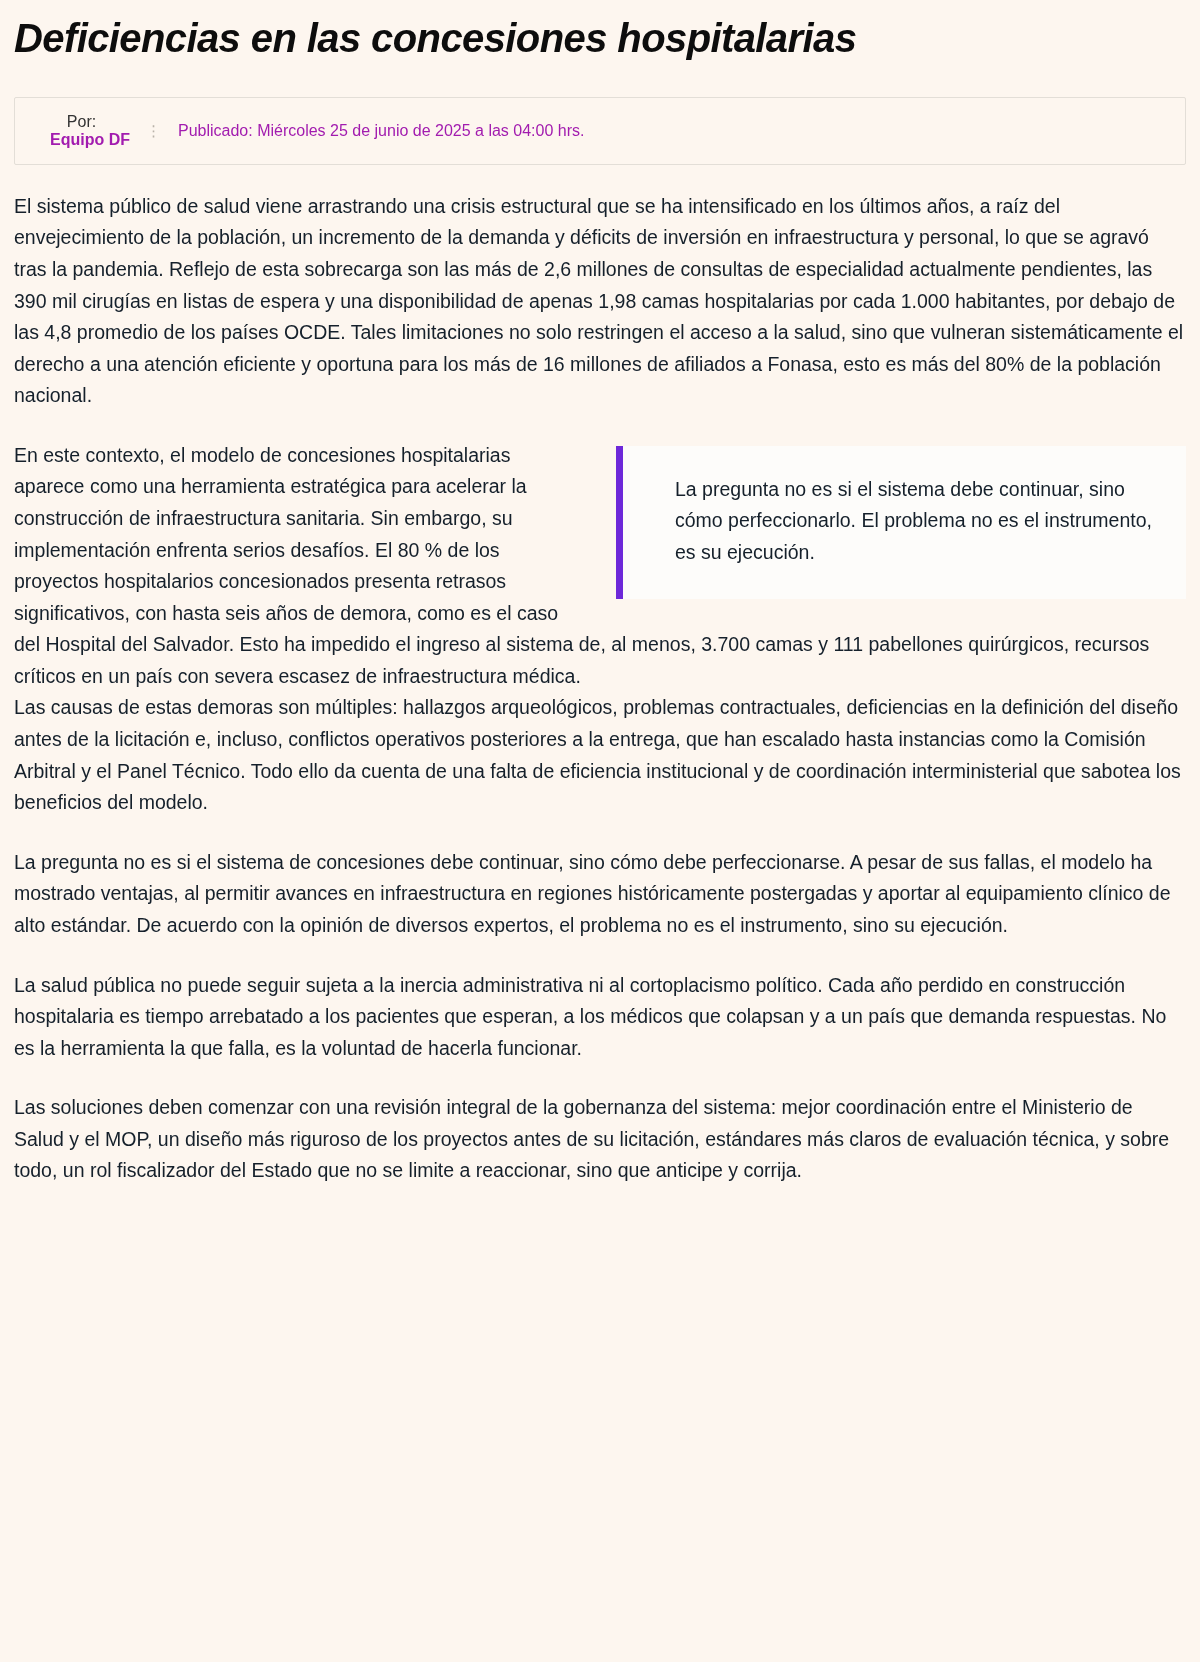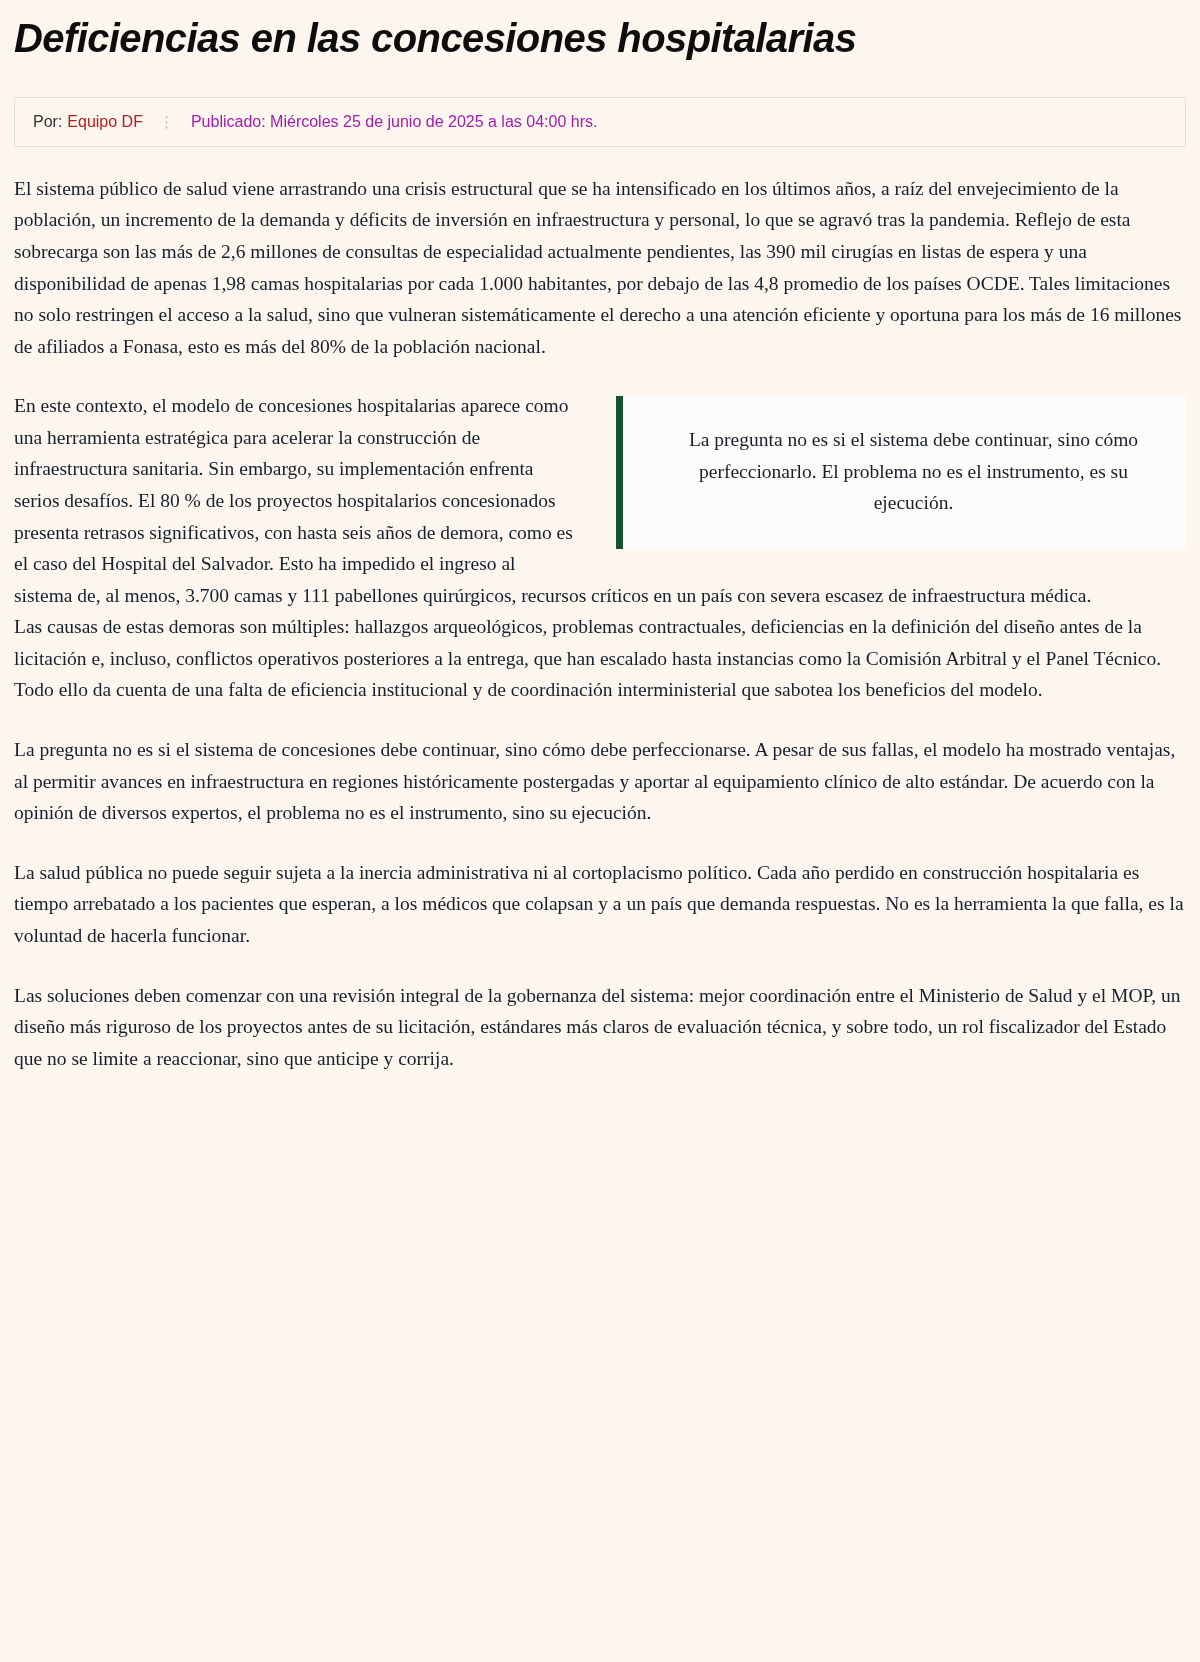"Por:" .byline-seg { flex-direction: none -> column }
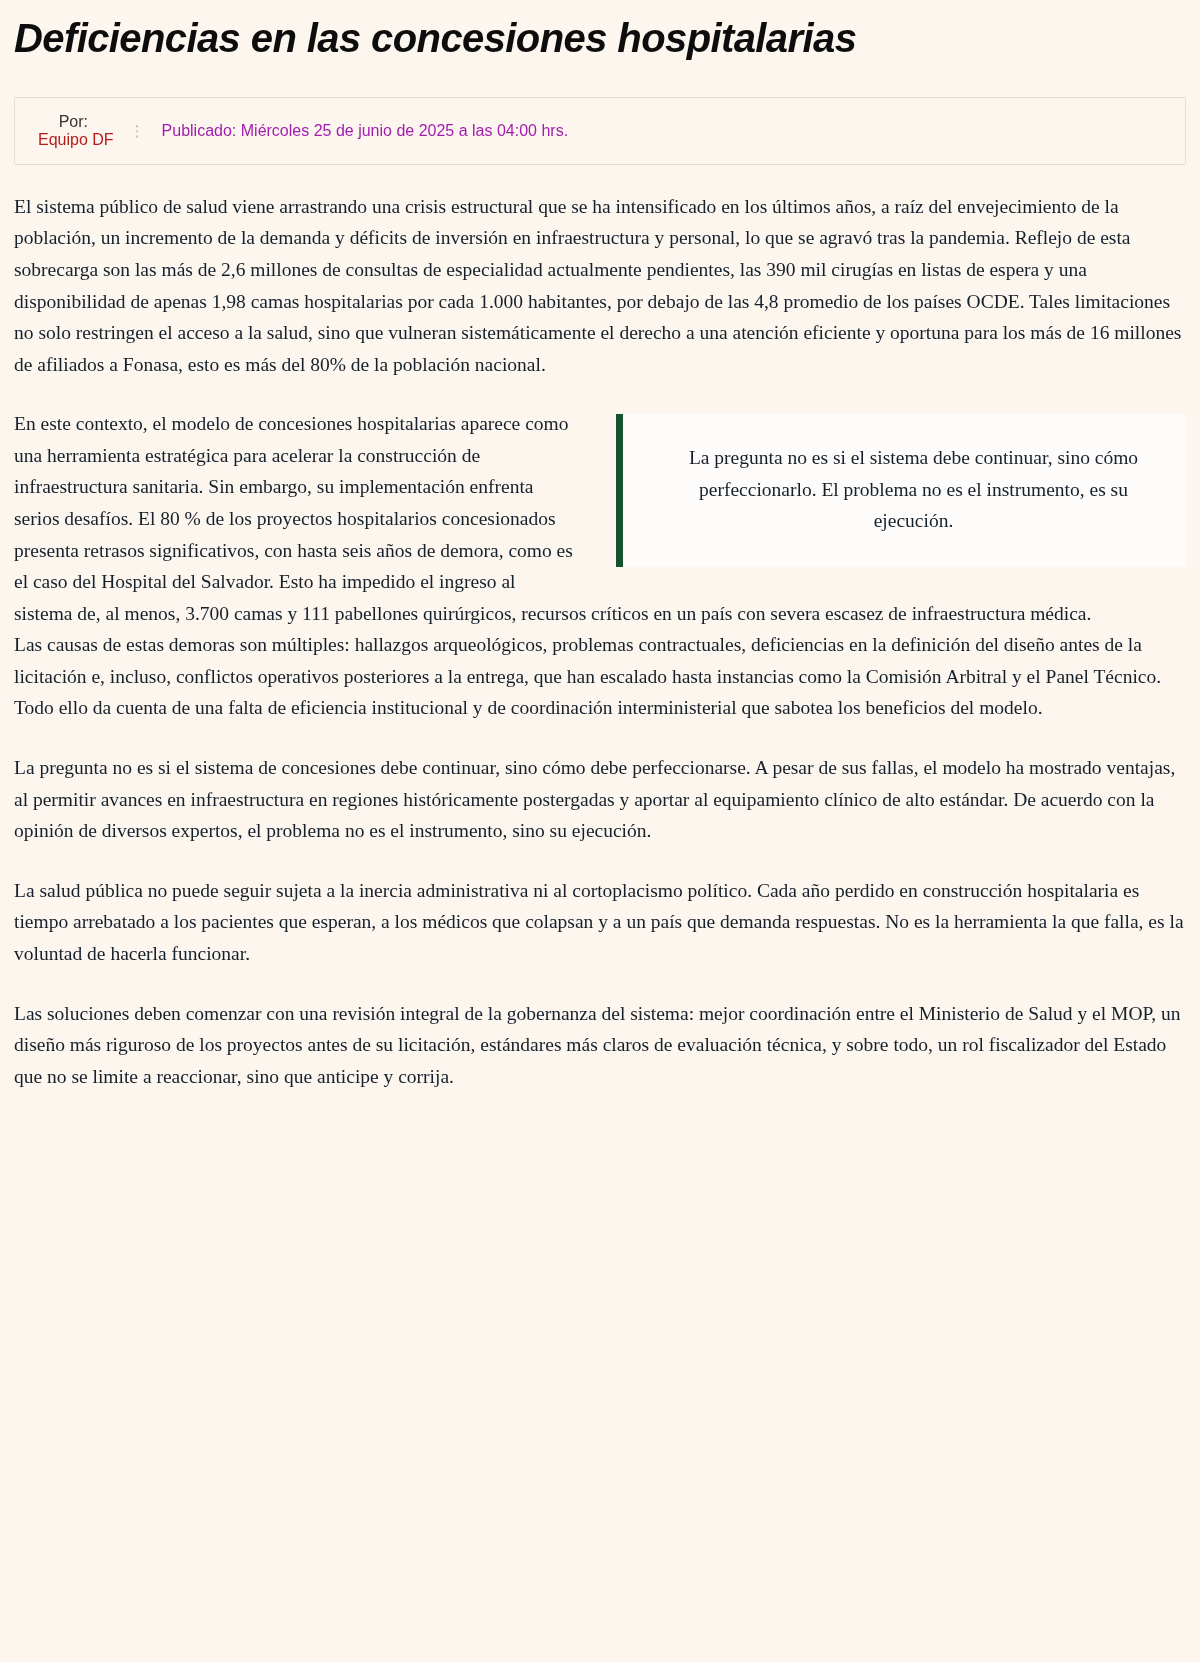"Equipo DF" .byline-author { color: #b91c1c -> #a21caf; font-weight: normal -> bold; margin-left: 5px -> 17px }
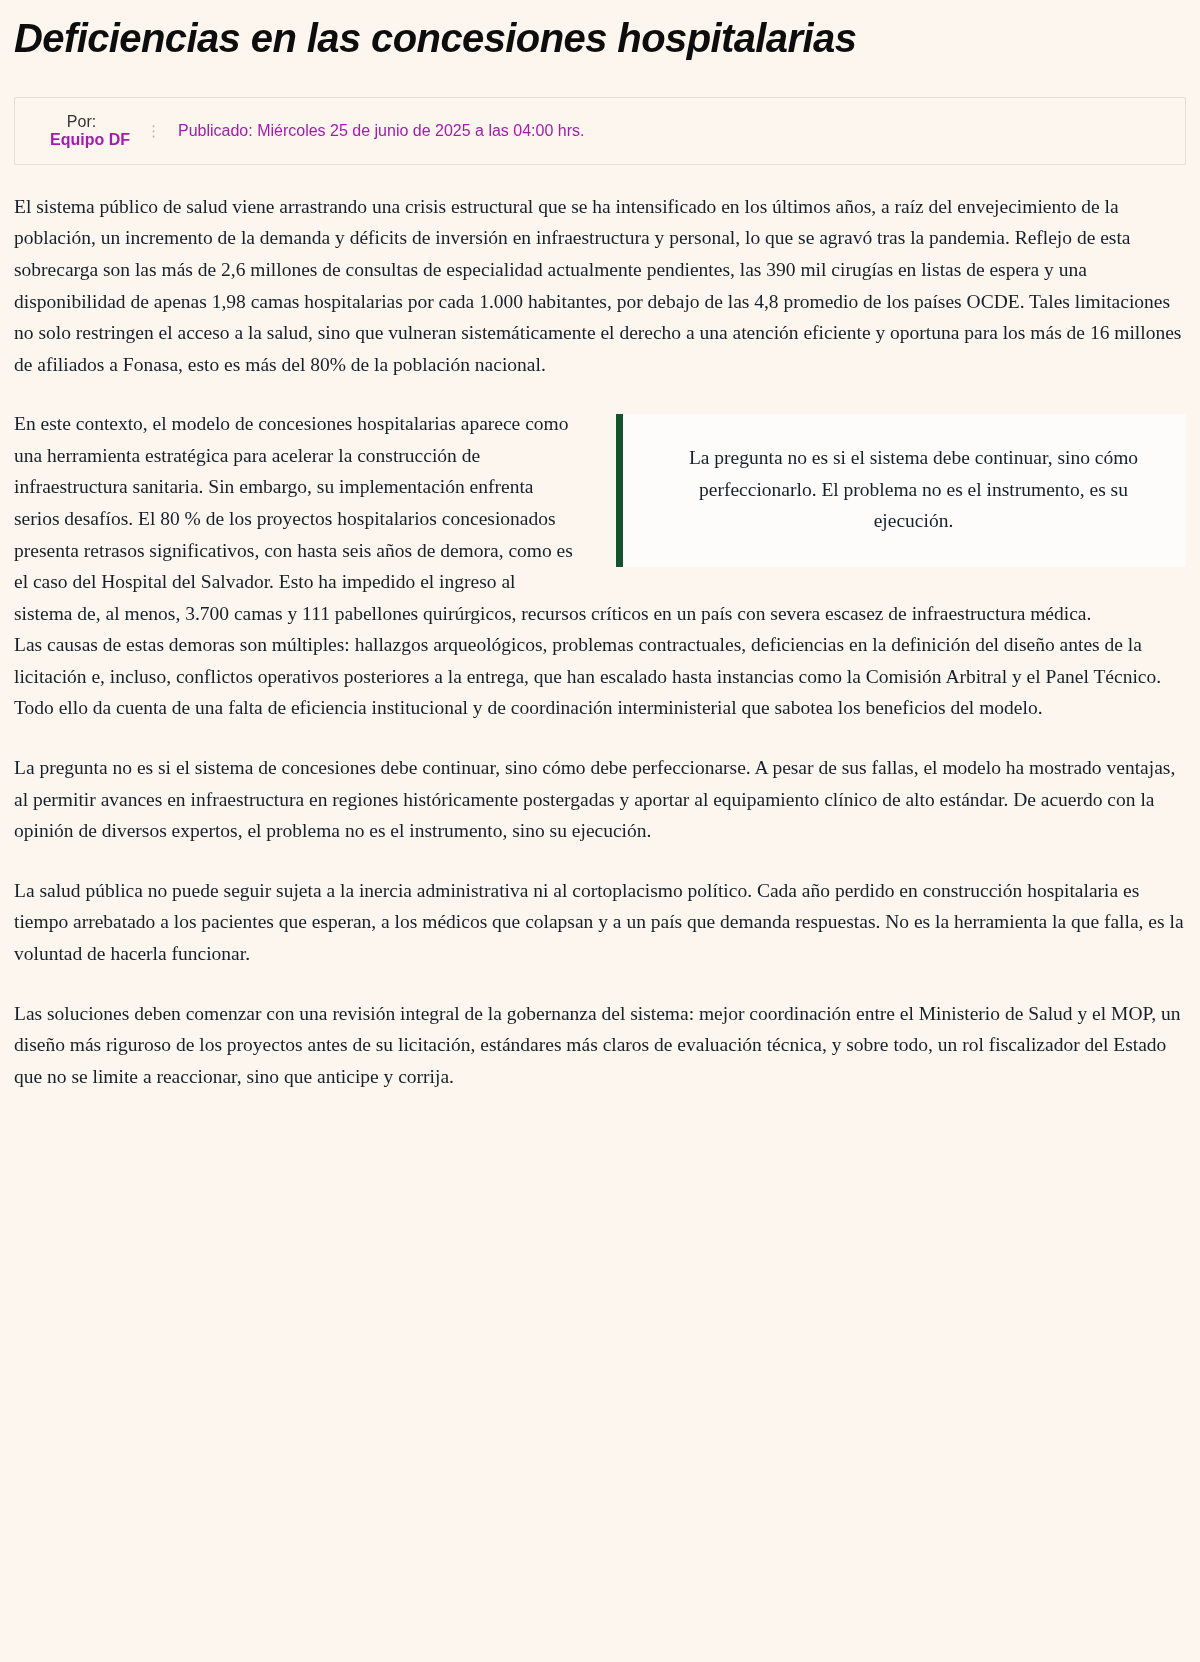"El sistema público de salud" .body-copy p { font-family: Liberation Serif, serif -> none }
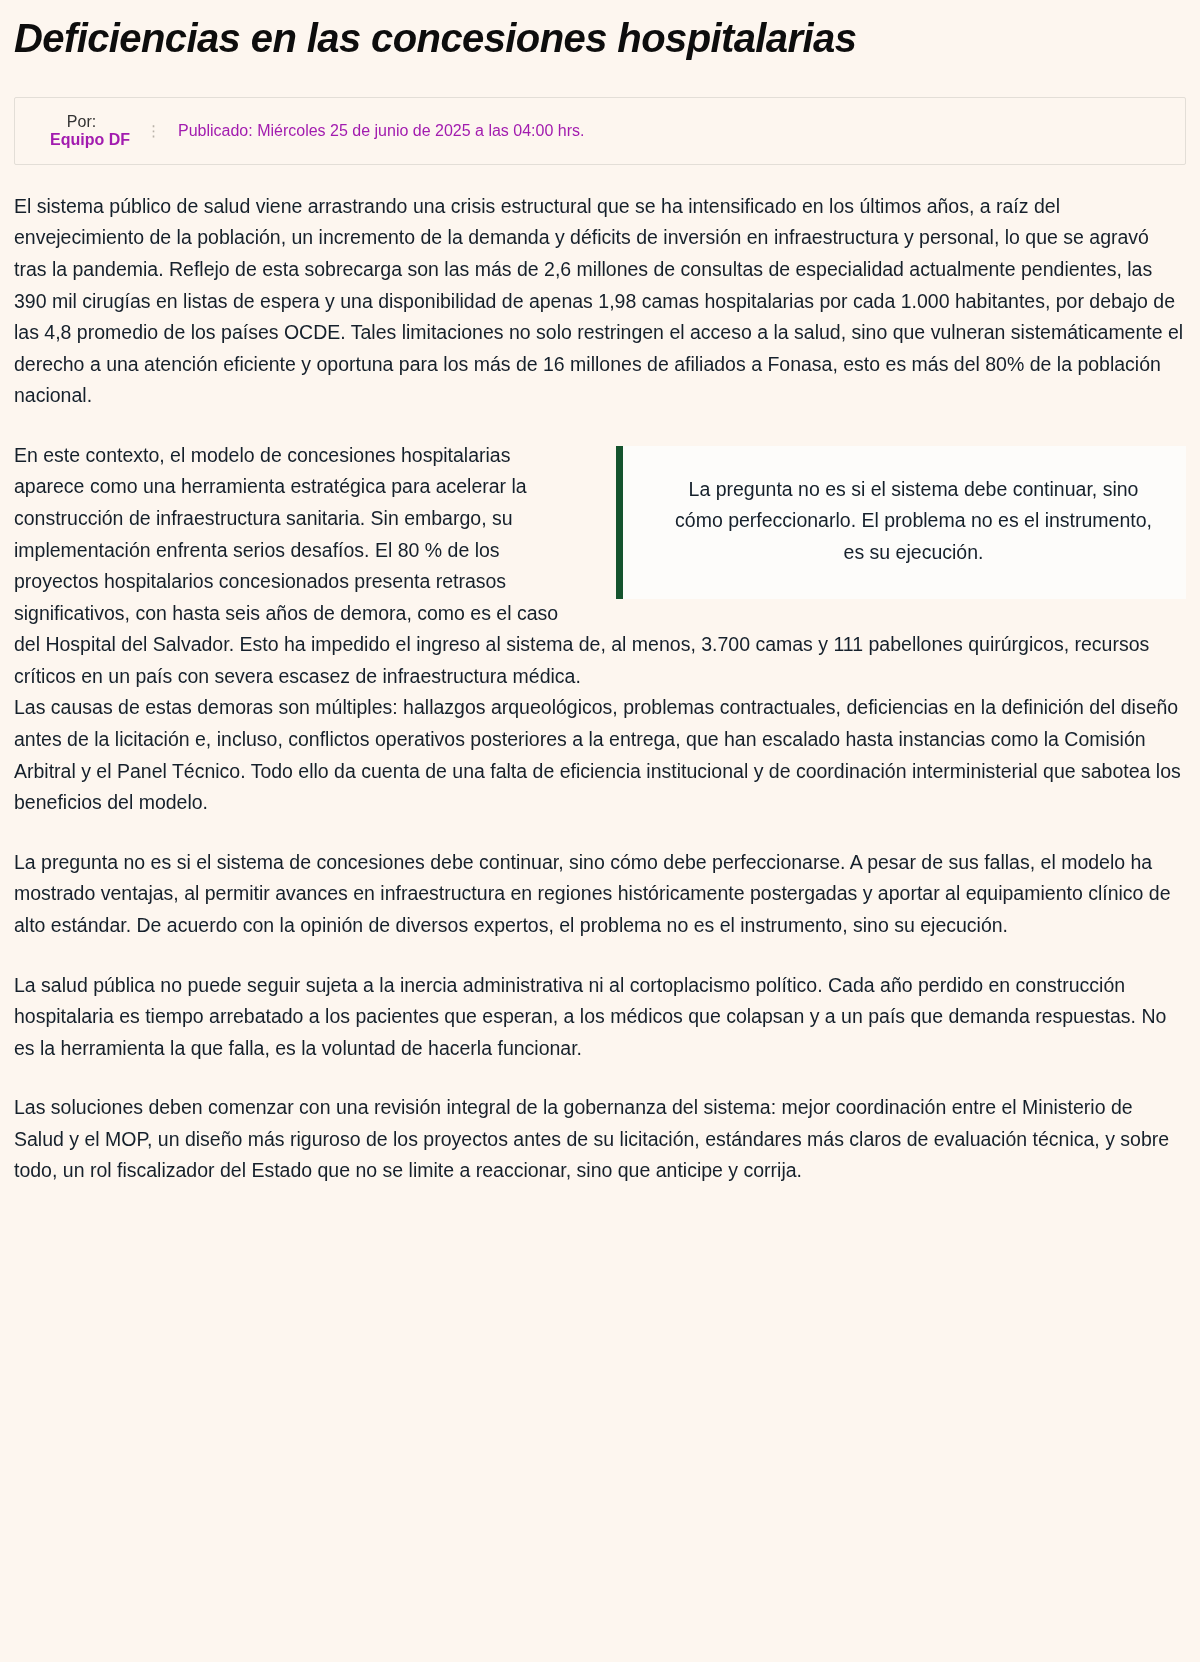"La pregunta no es si el sistema debe" .pullquote { border-left: 7px solid #14532d -> 7px solid #6d28d9; text-align: center -> none }
